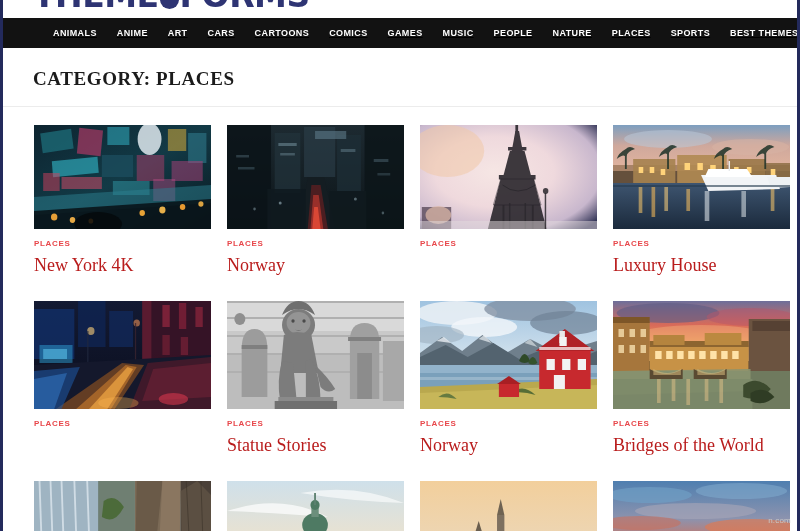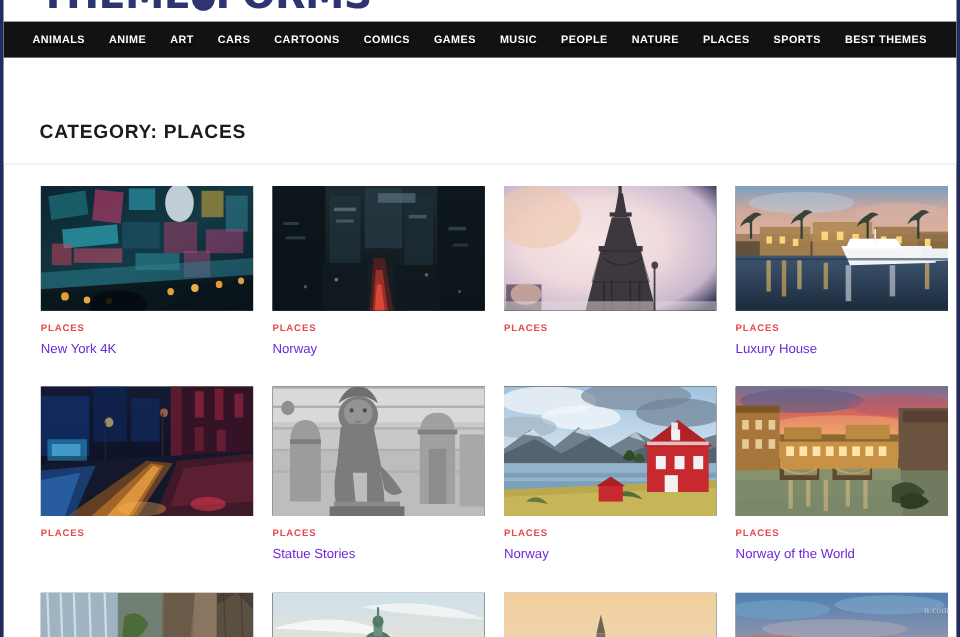"ANIMALS" .navbar { padding: 0 22px 0 20px -> 0 22px 0 46px }
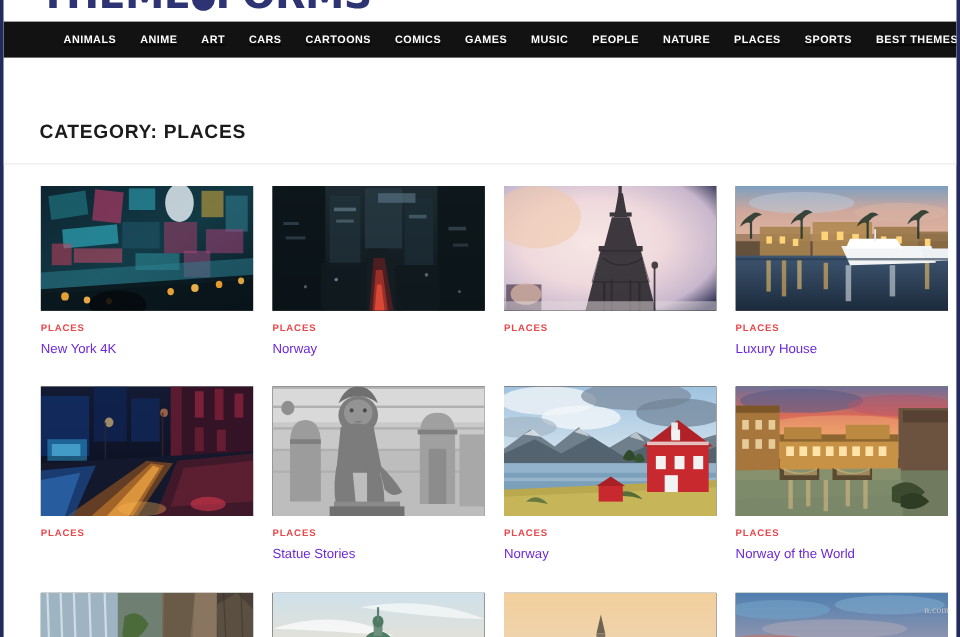"CATEGORY: PLACES" .cat-title { font-family: Liberation Sans, sans-serif -> Liberation Serif, serif; font-size: 16px -> 19px; margin-top: 34px -> none }
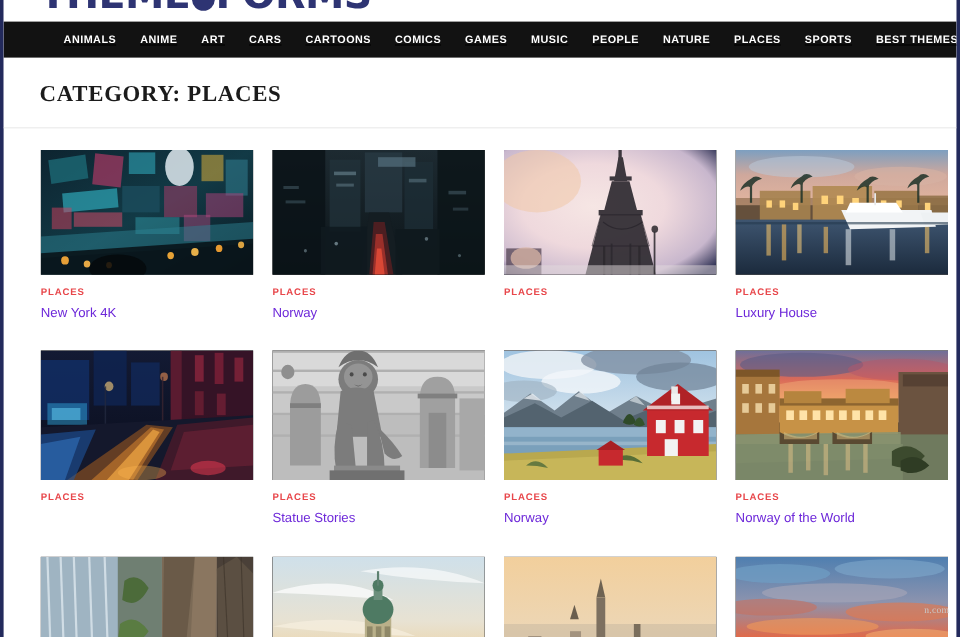"New York 4K" .card-title { color: #6d28d9 -> #b91c1c; font-family: Liberation Sans, sans-serif -> Liberation Serif, serif; font-size: 11px -> 18px }
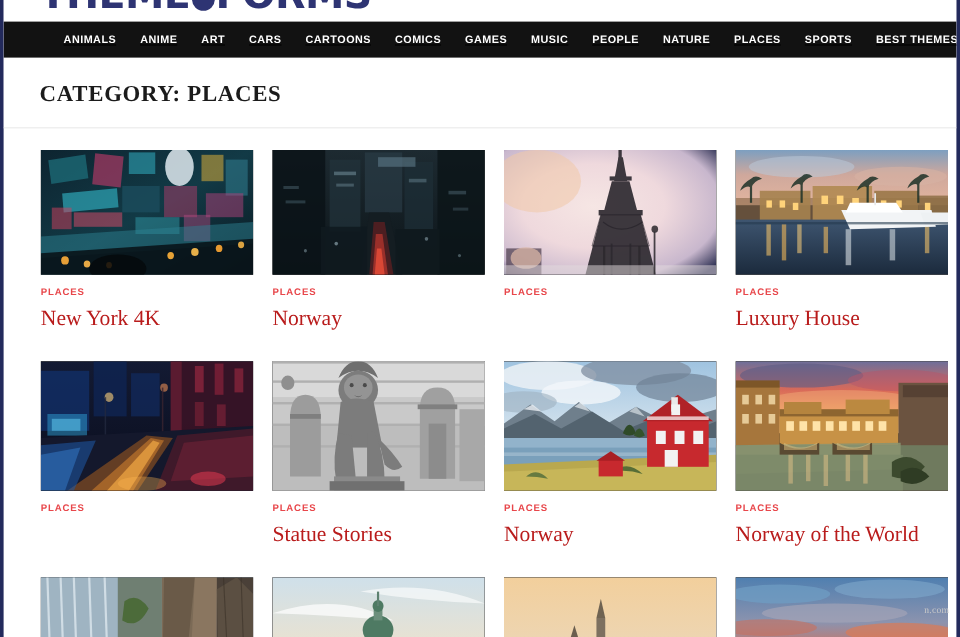"Norway of the World" div.card-title { text: Norway -> Bridges }
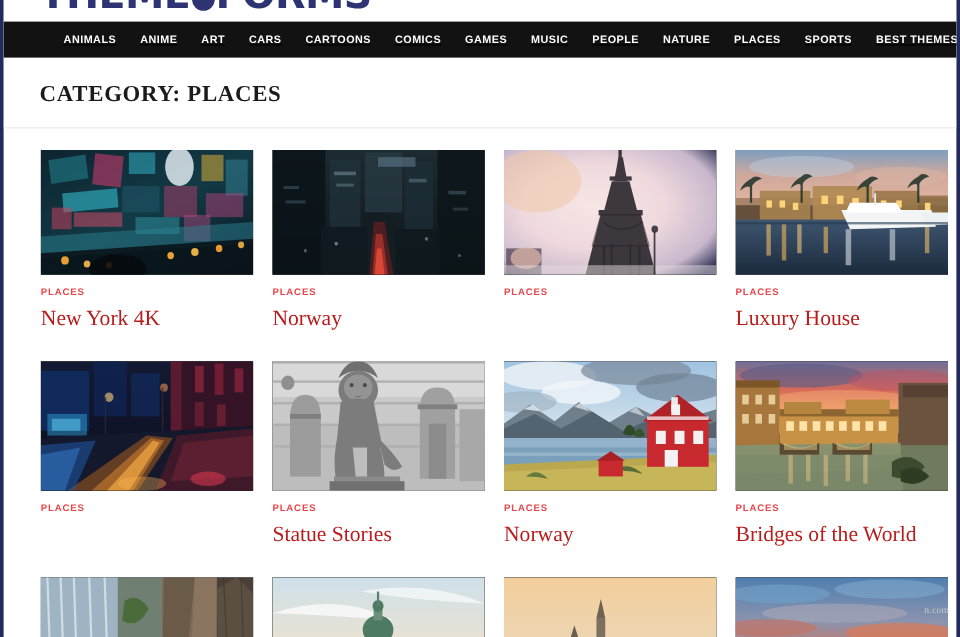"n.com" .watermark { bottom: 18px -> 6px; font-family: Liberation Serif, serif -> Liberation Sans, sans-serif }
